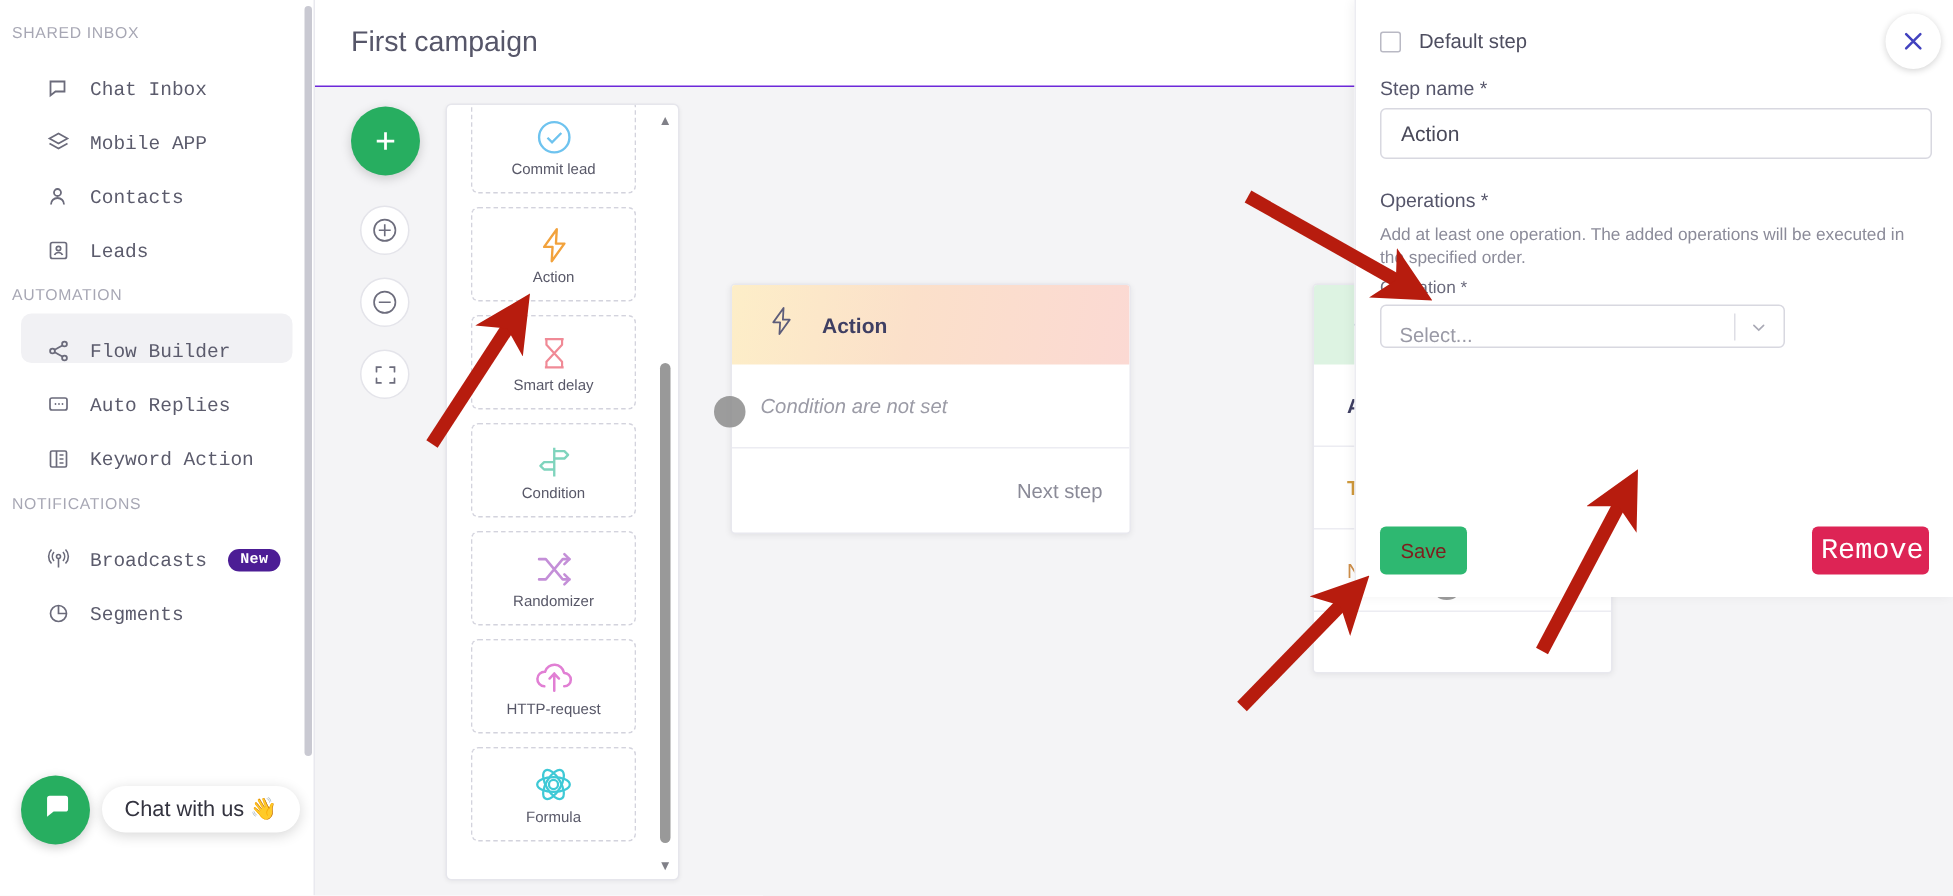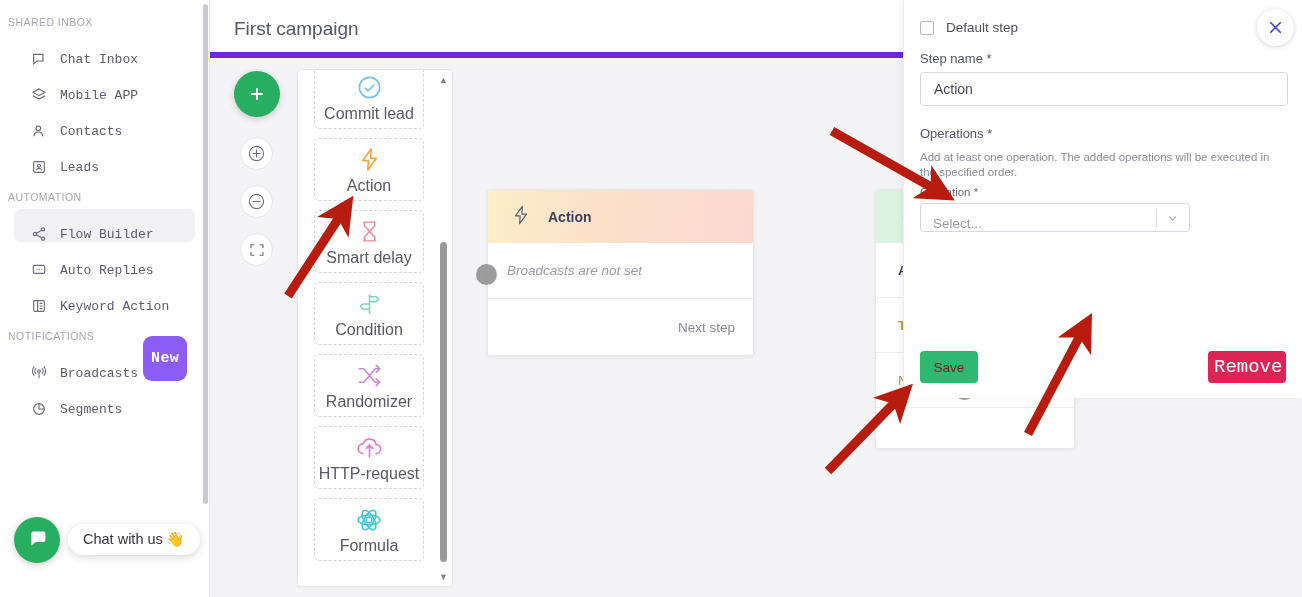"First campaign" .topbar { border-bottom: 6px solid #6d28d9 -> 1px solid #6d28d9 }
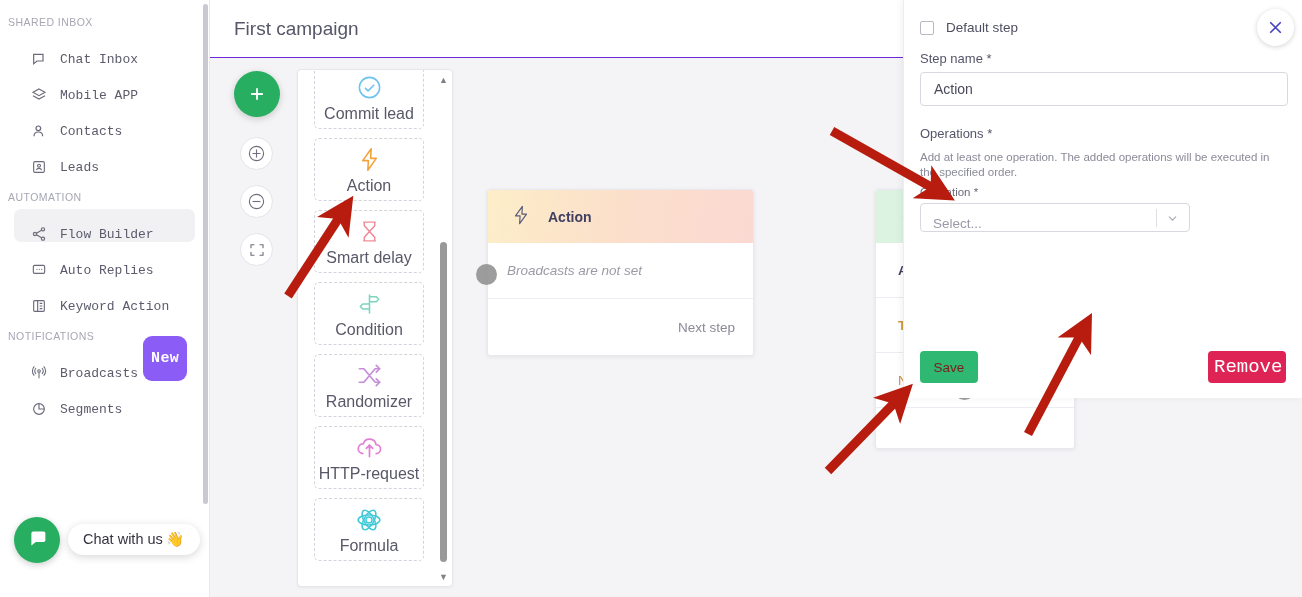"Commit lead" .pal-label { font-size: 16px -> 10px }
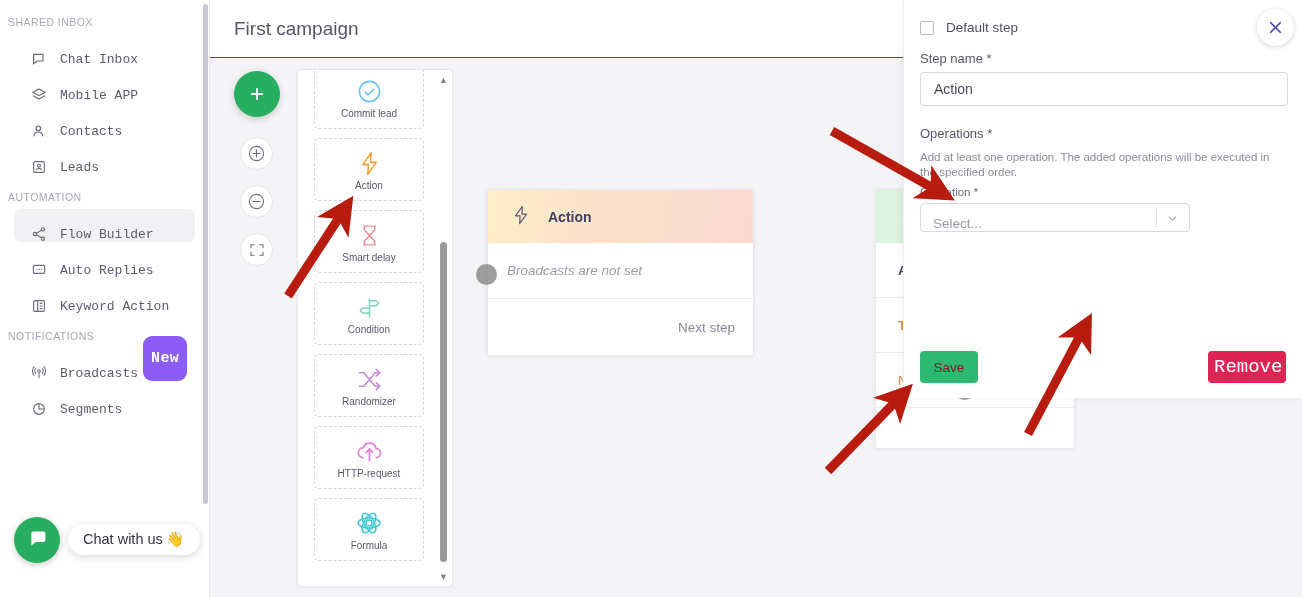"Broadcasts are not set" div.nbody { text: Broadcasts -> Condition }
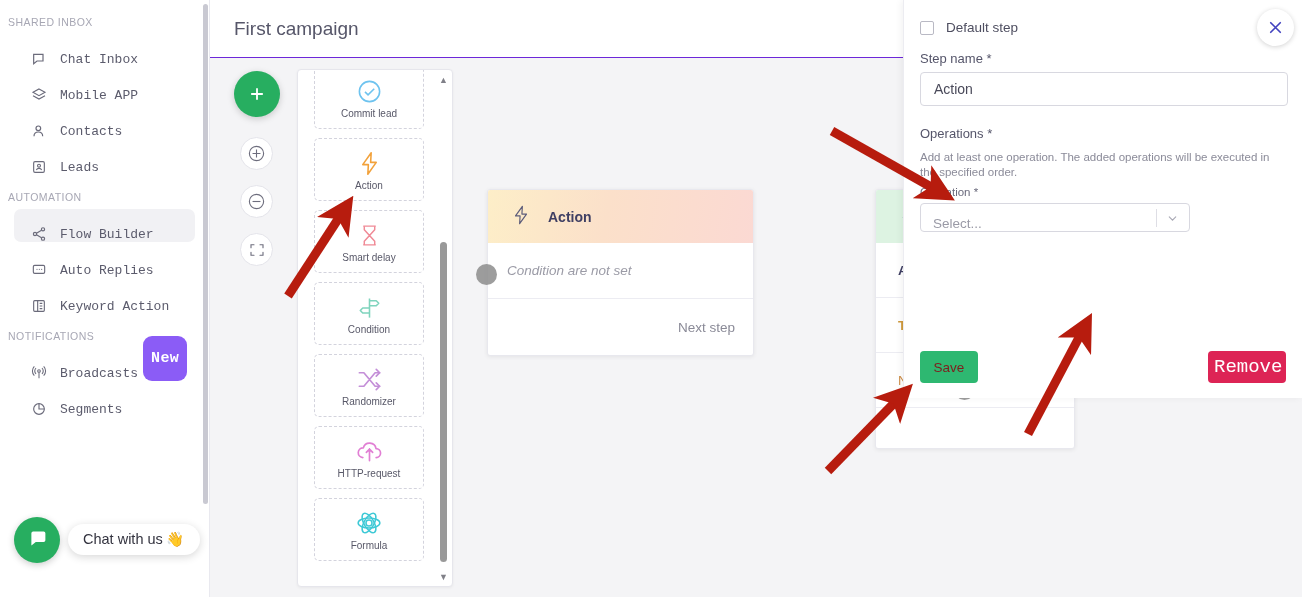"New" .badge-new { background: #8b5cf6 -> #4c1d95; font-size: 15px -> 10px; padding: 14px 8px -> 2px 8px }
